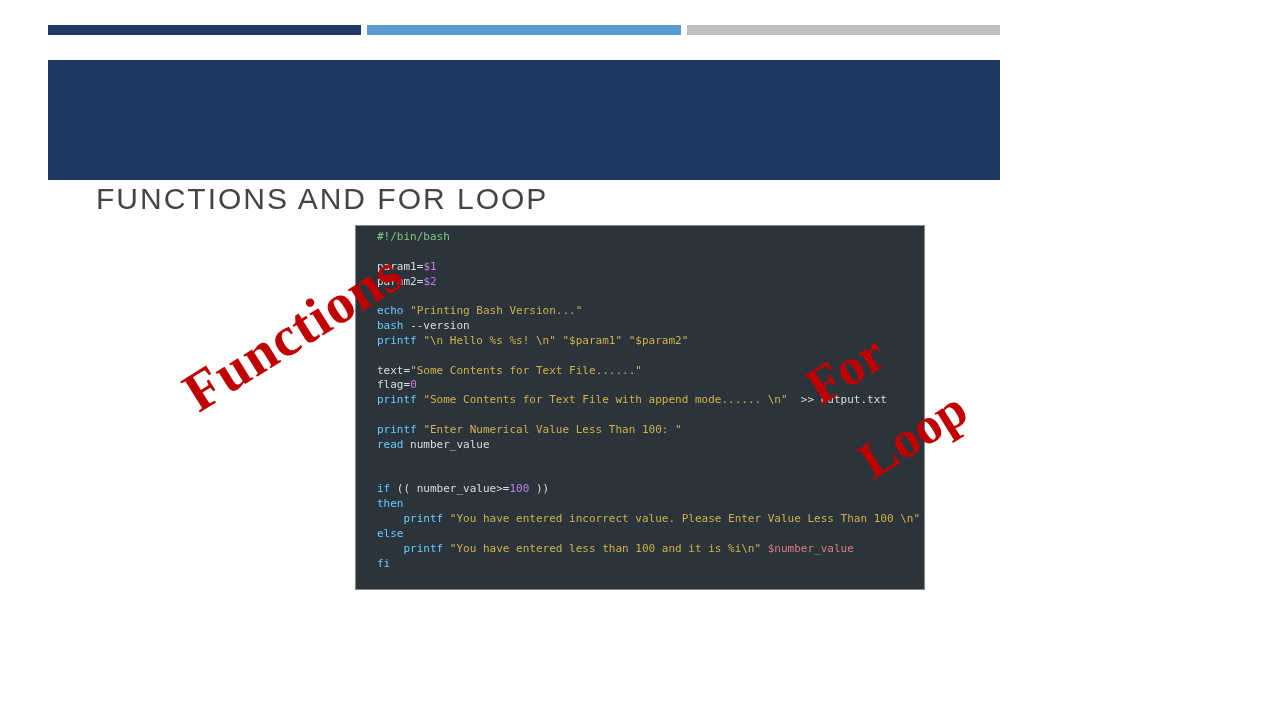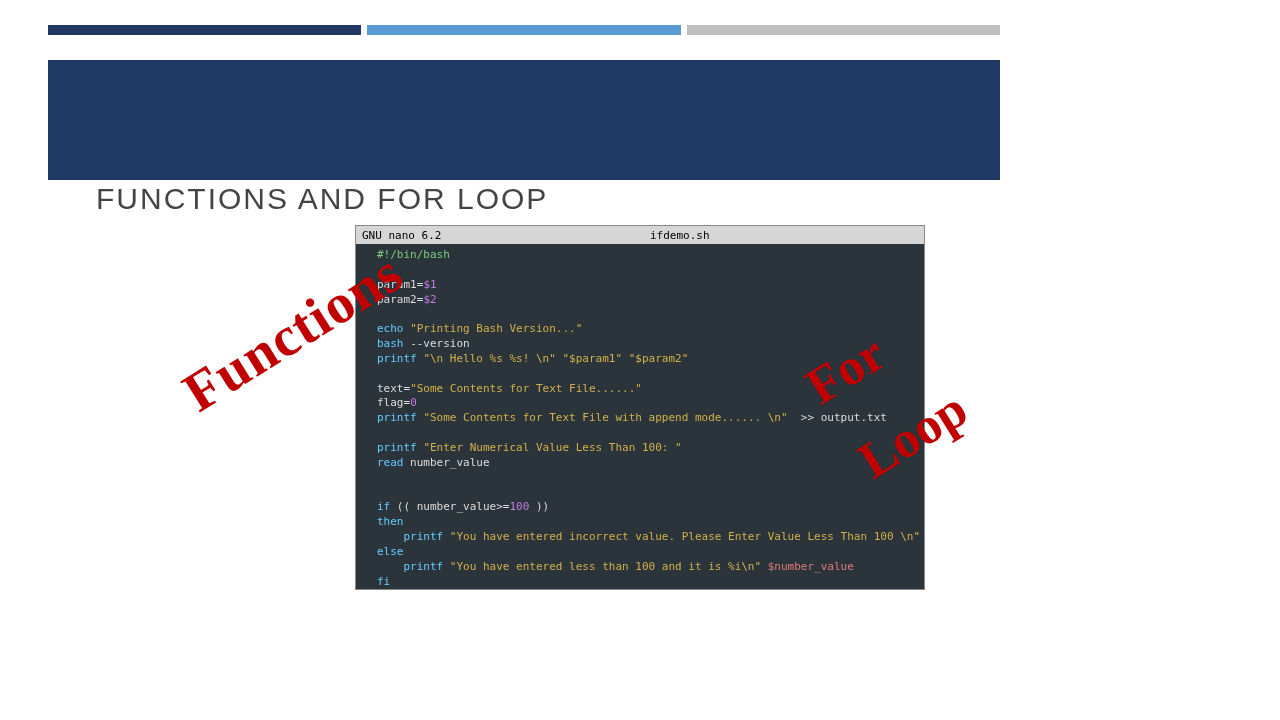"GNU nano 6.2" div.terminal-header { html: <div> <span>GNU nano 6.2</span> <span>ifdemo.sh</span> </div> -> none }
